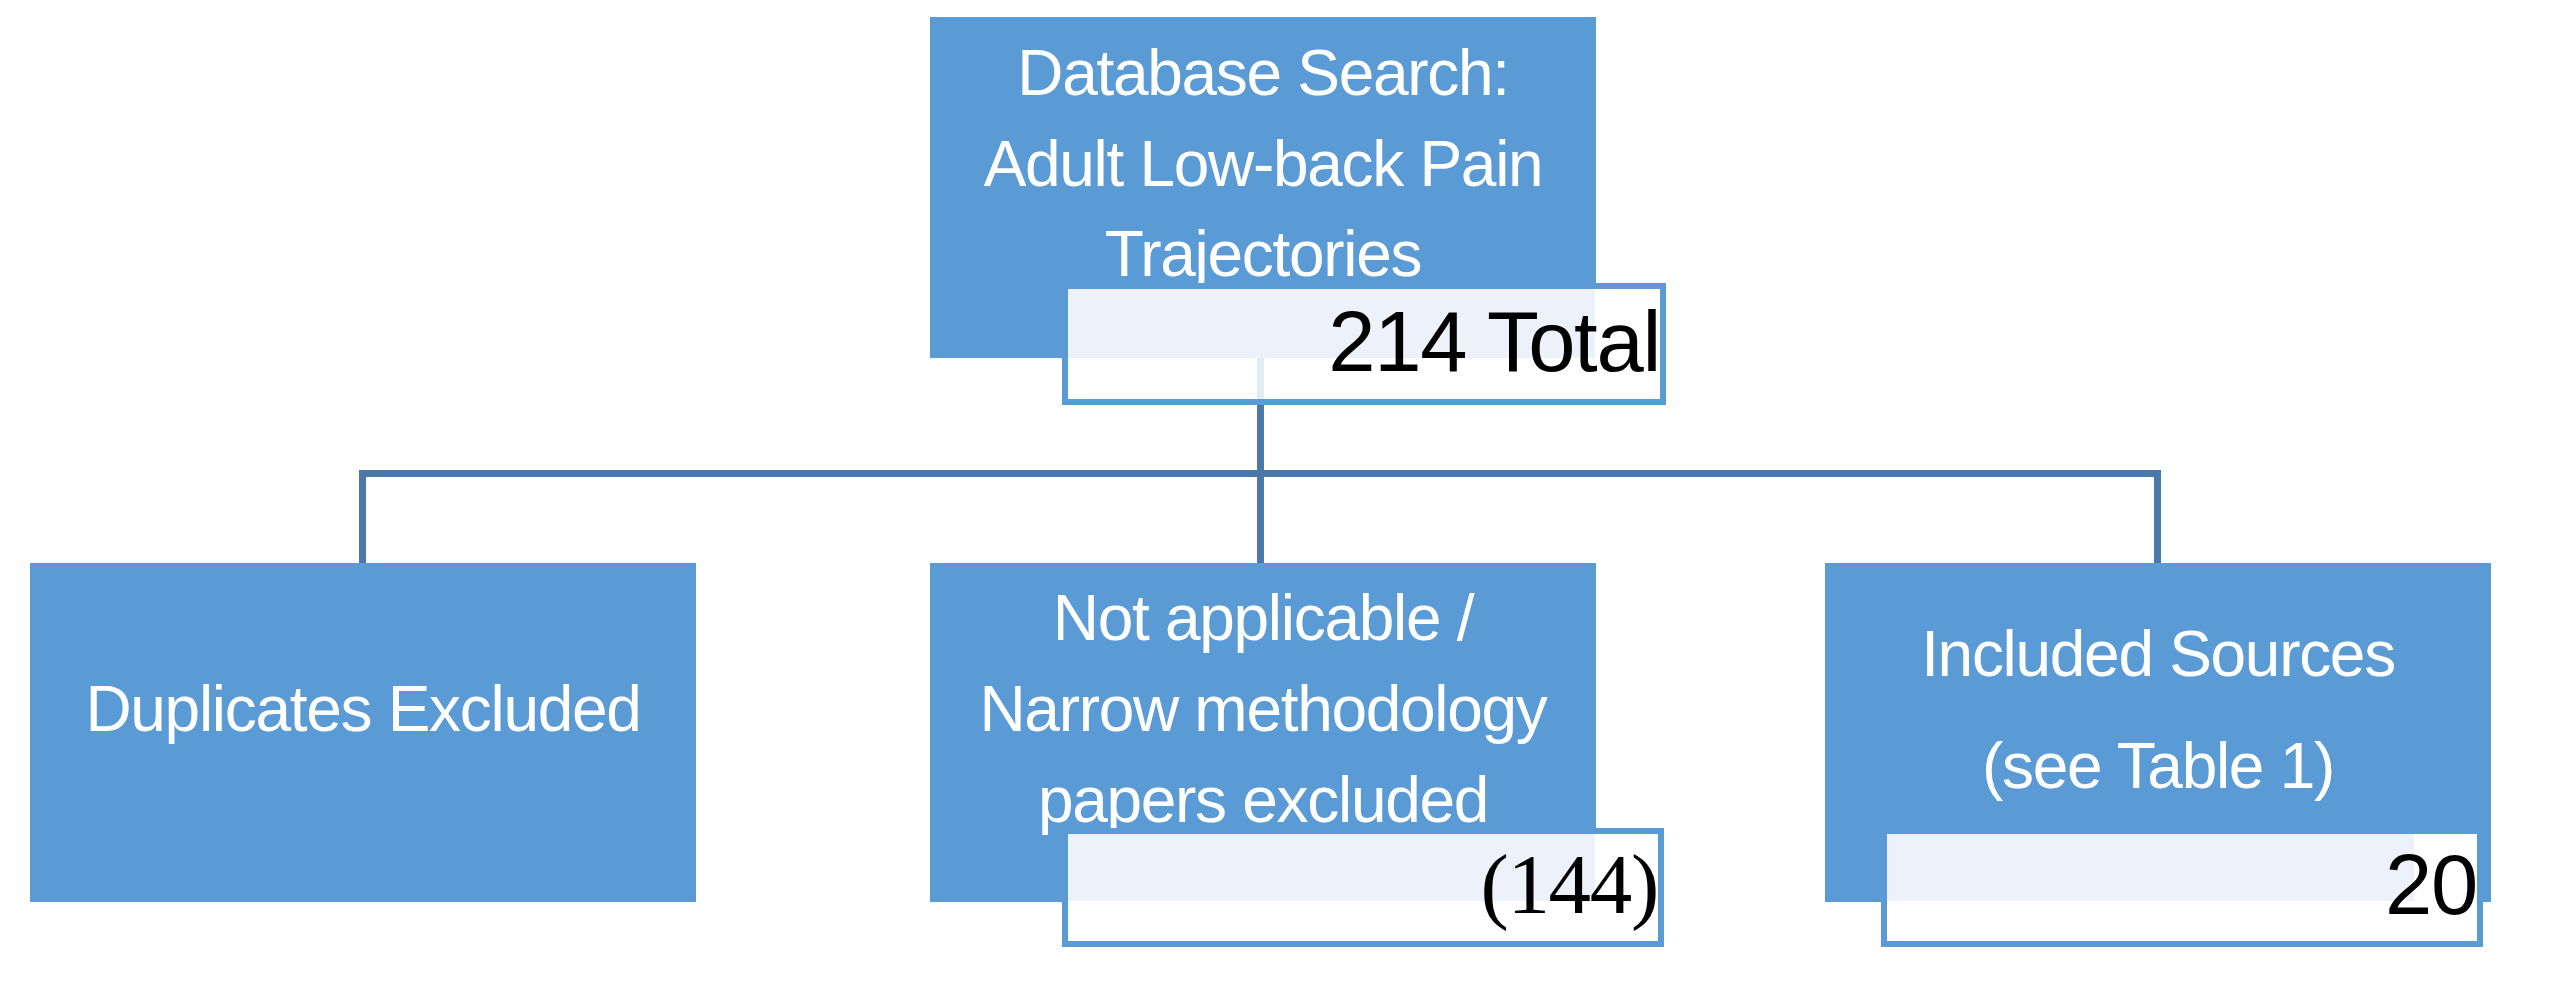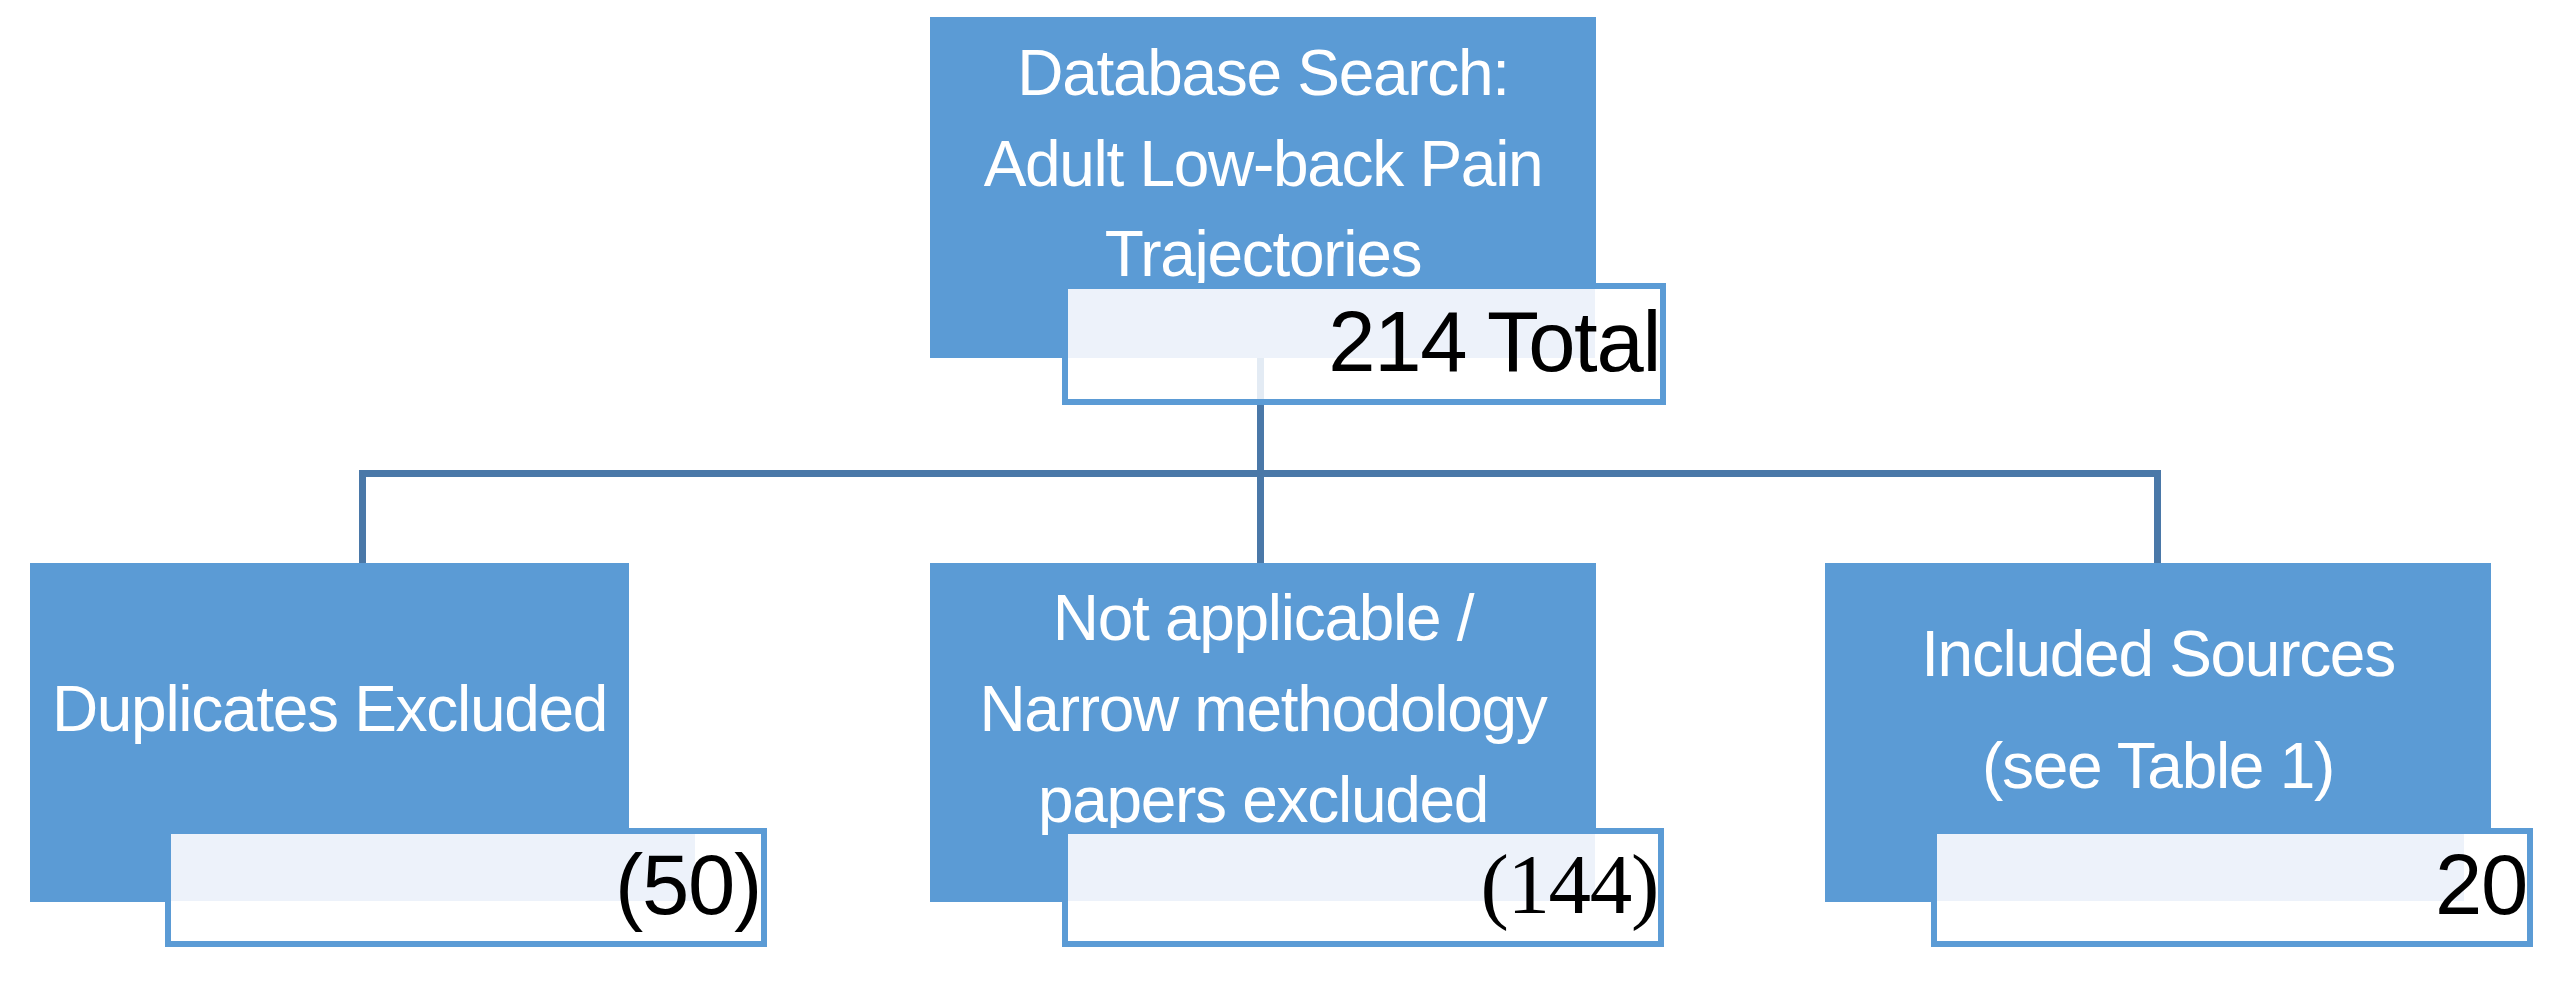"Duplicates Excluded" .box-left { width: 599px -> 666px }
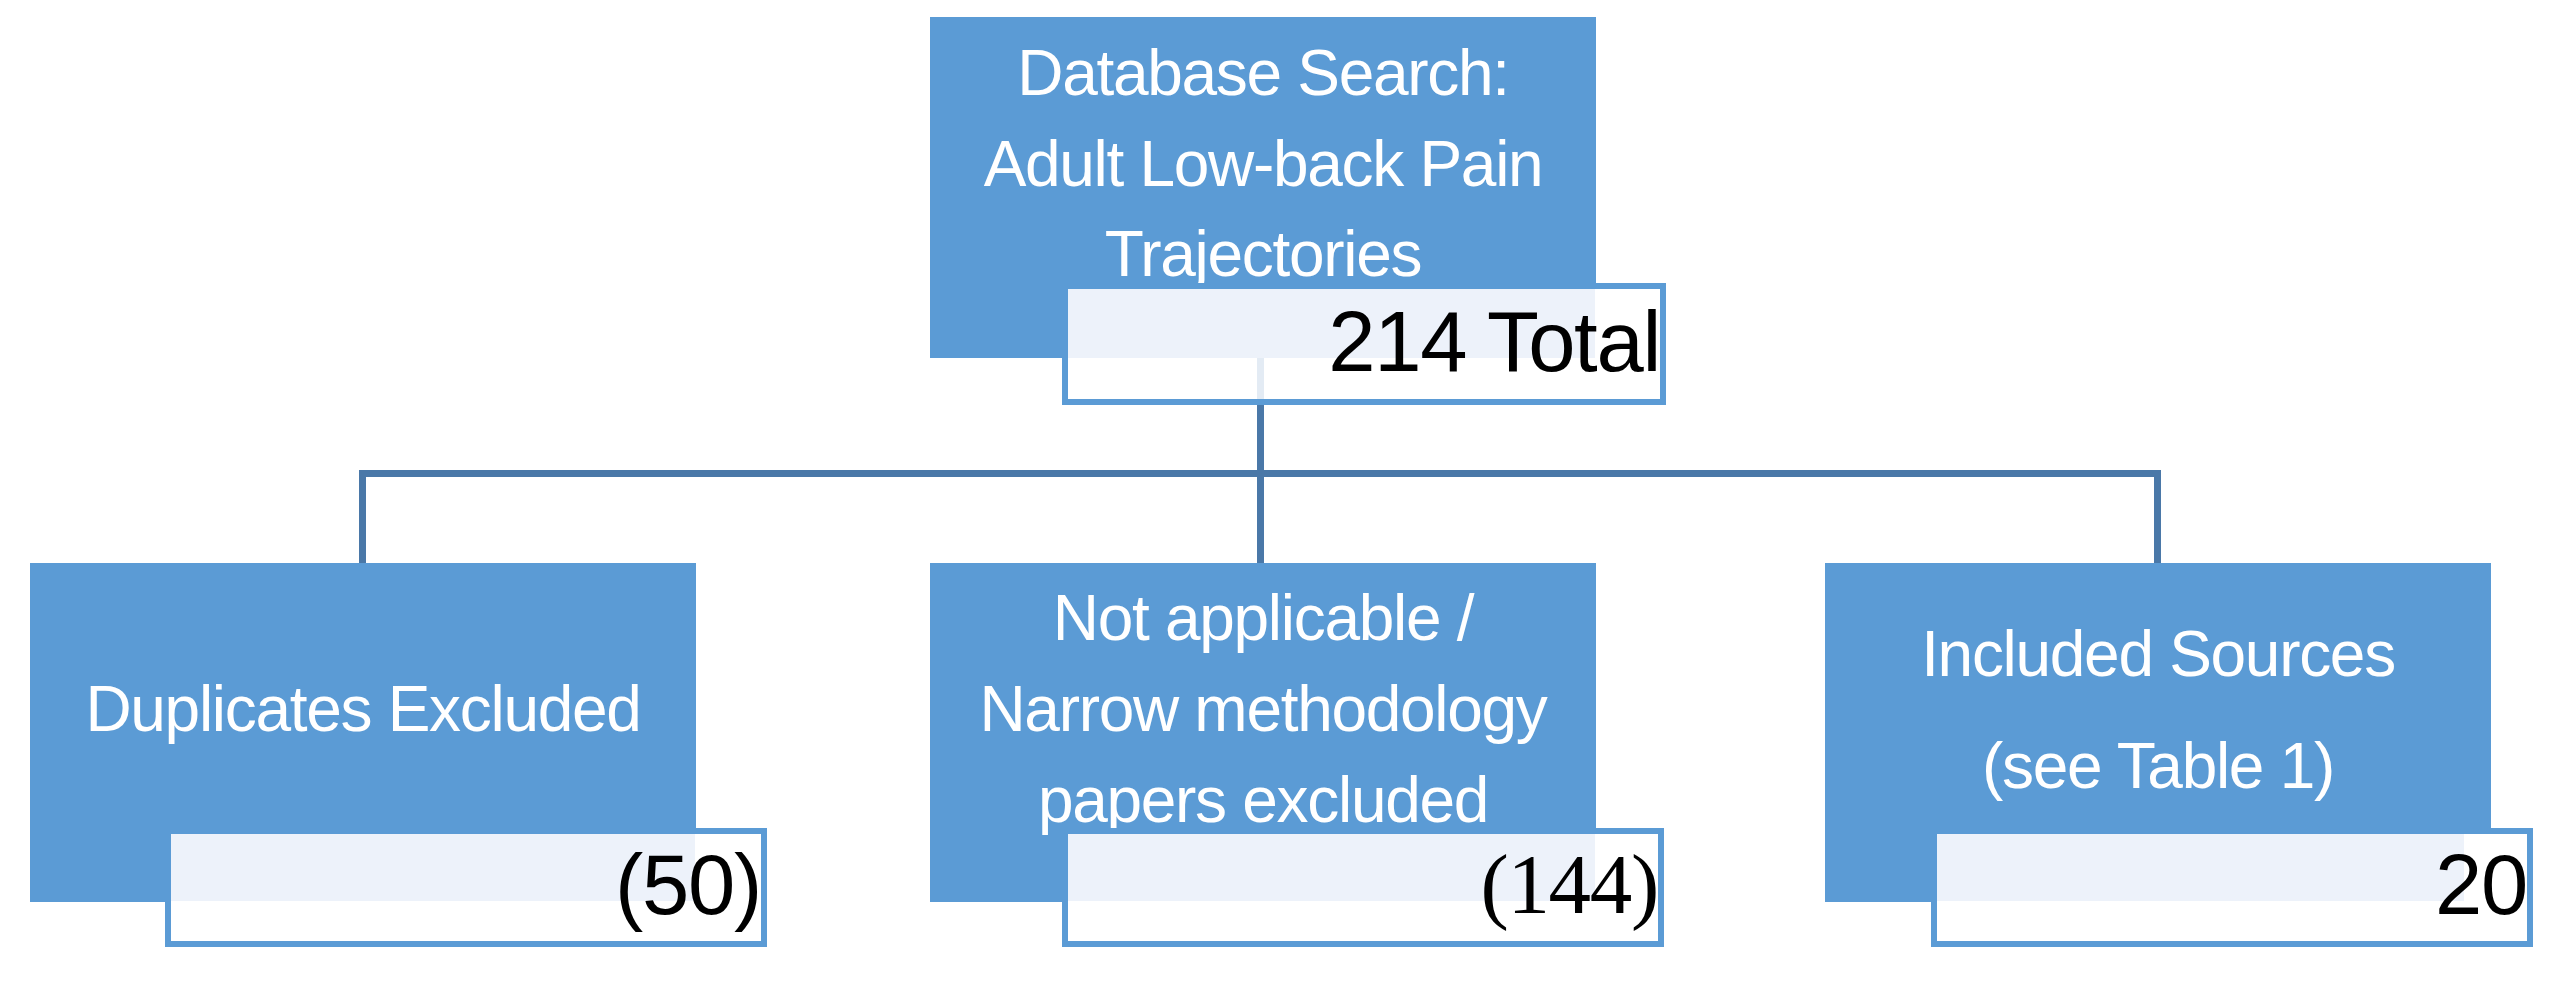"(50)" div.valuebox { html: <div> <div></div> <div>(50)</div> </div> -> none }
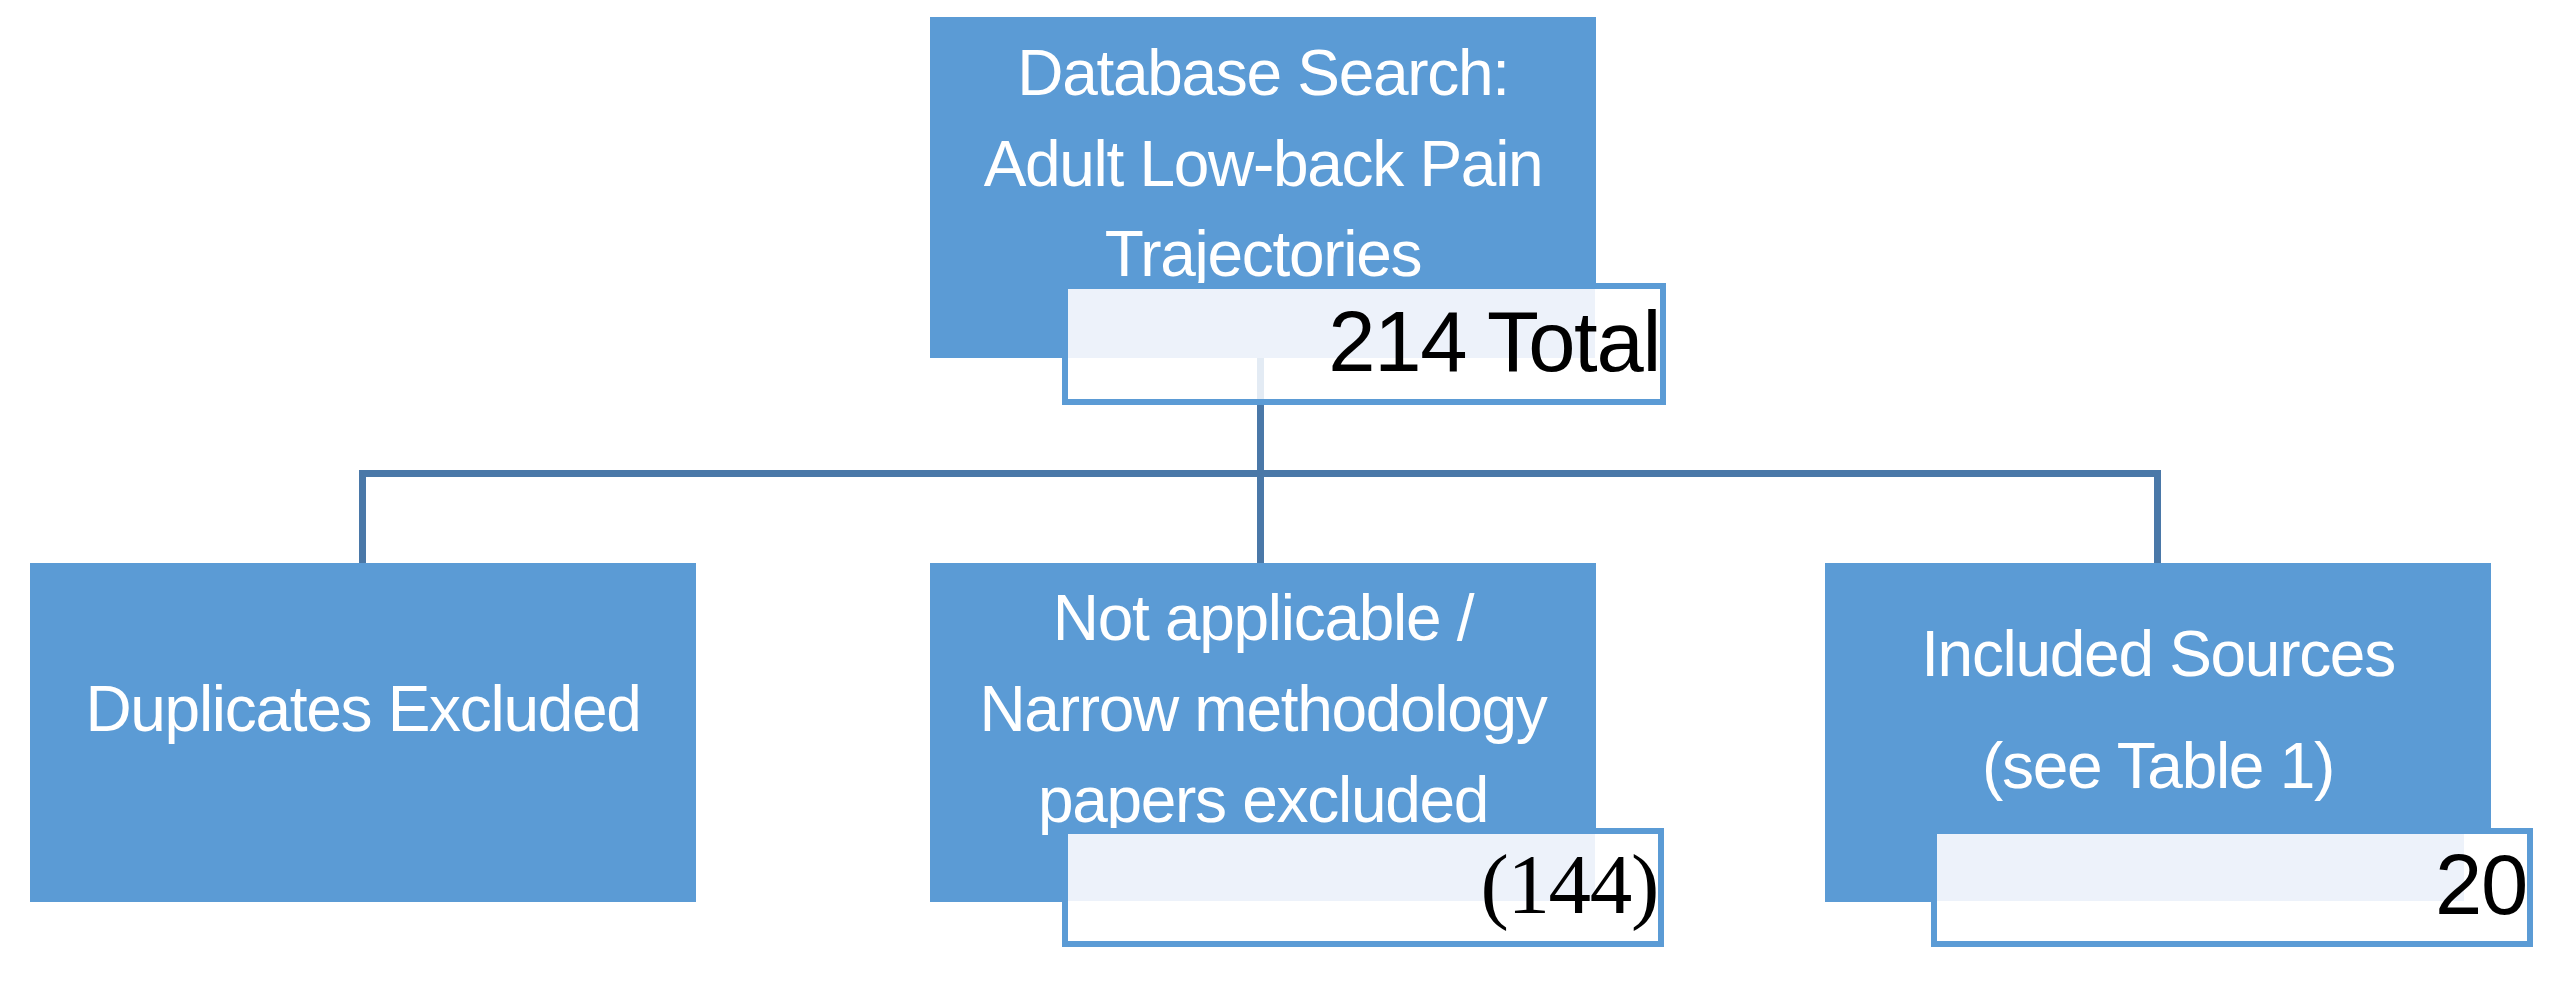"20" .val-right { left: 1931px -> 1881px }
